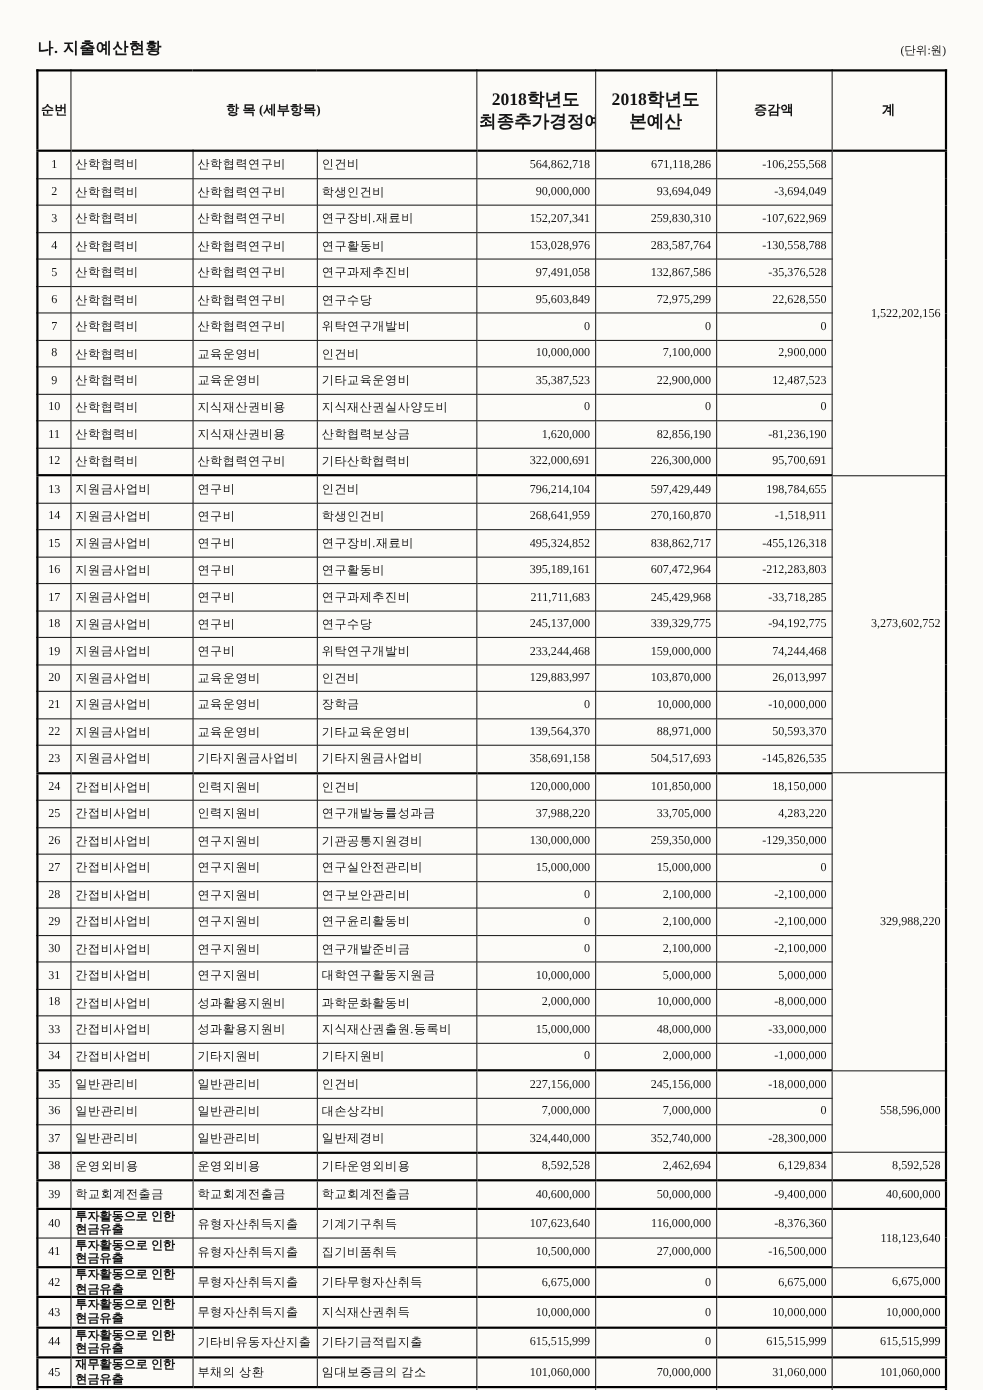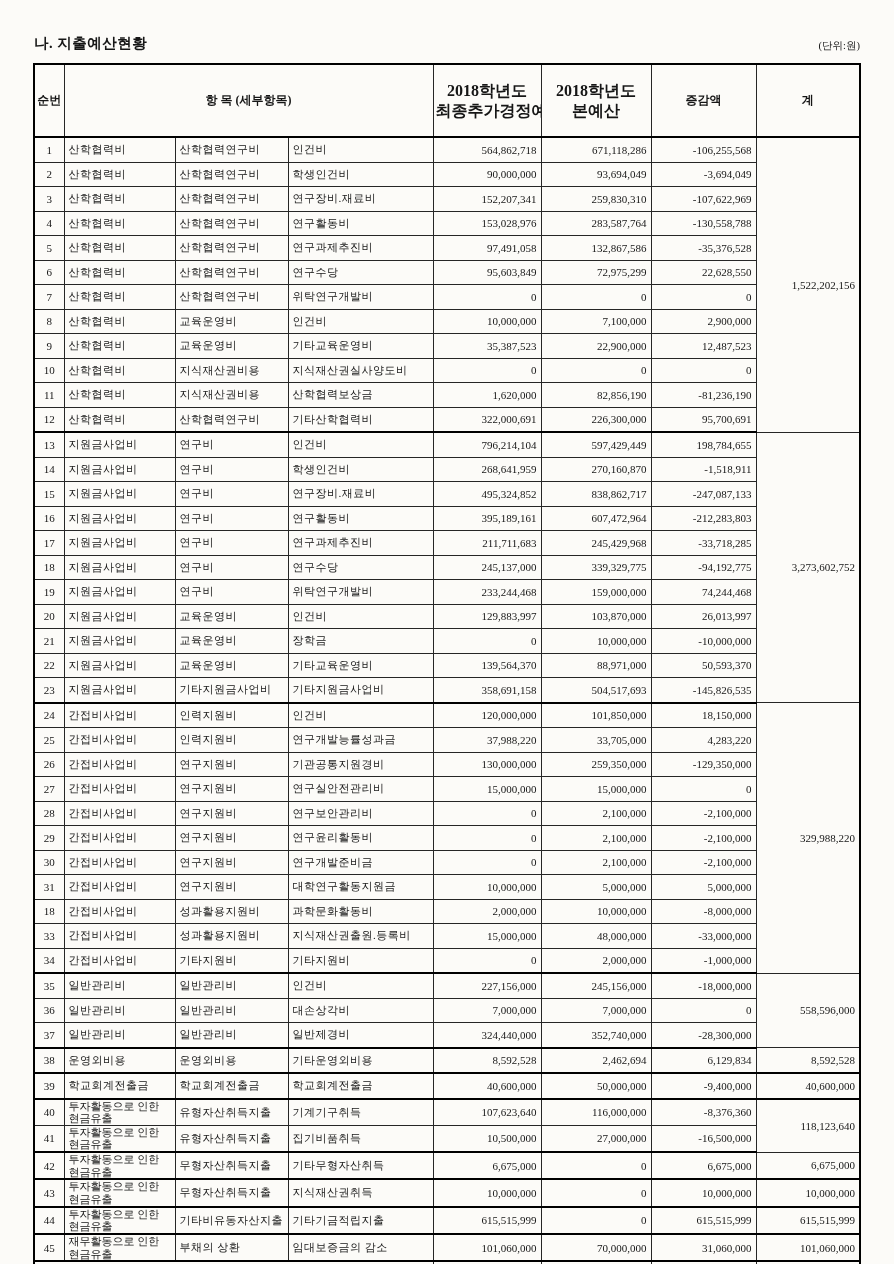"-247,087,133" td.r { text: -247,087,133 -> -455,126,318 }
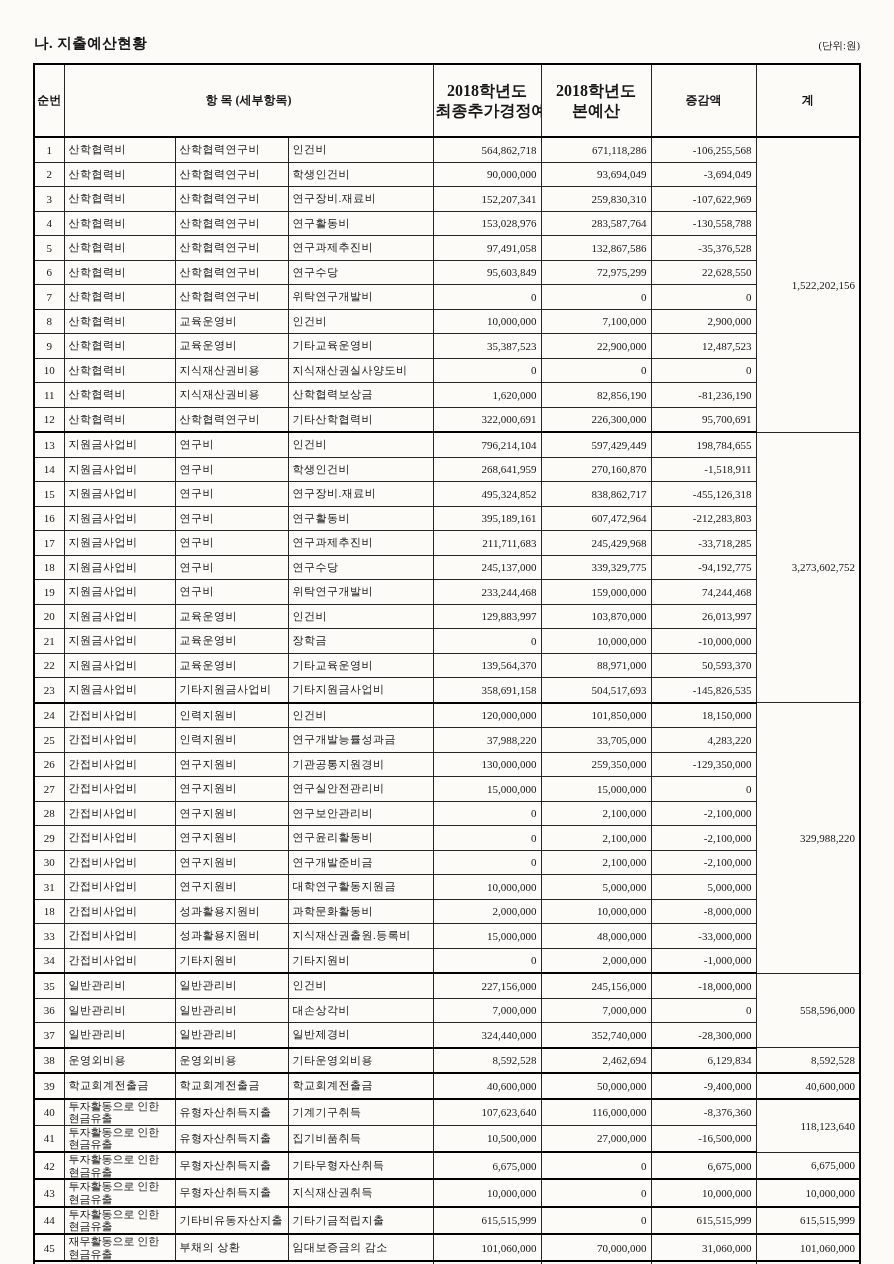"투자활동으로 인한" td.small { font-weight: none -> bold }
